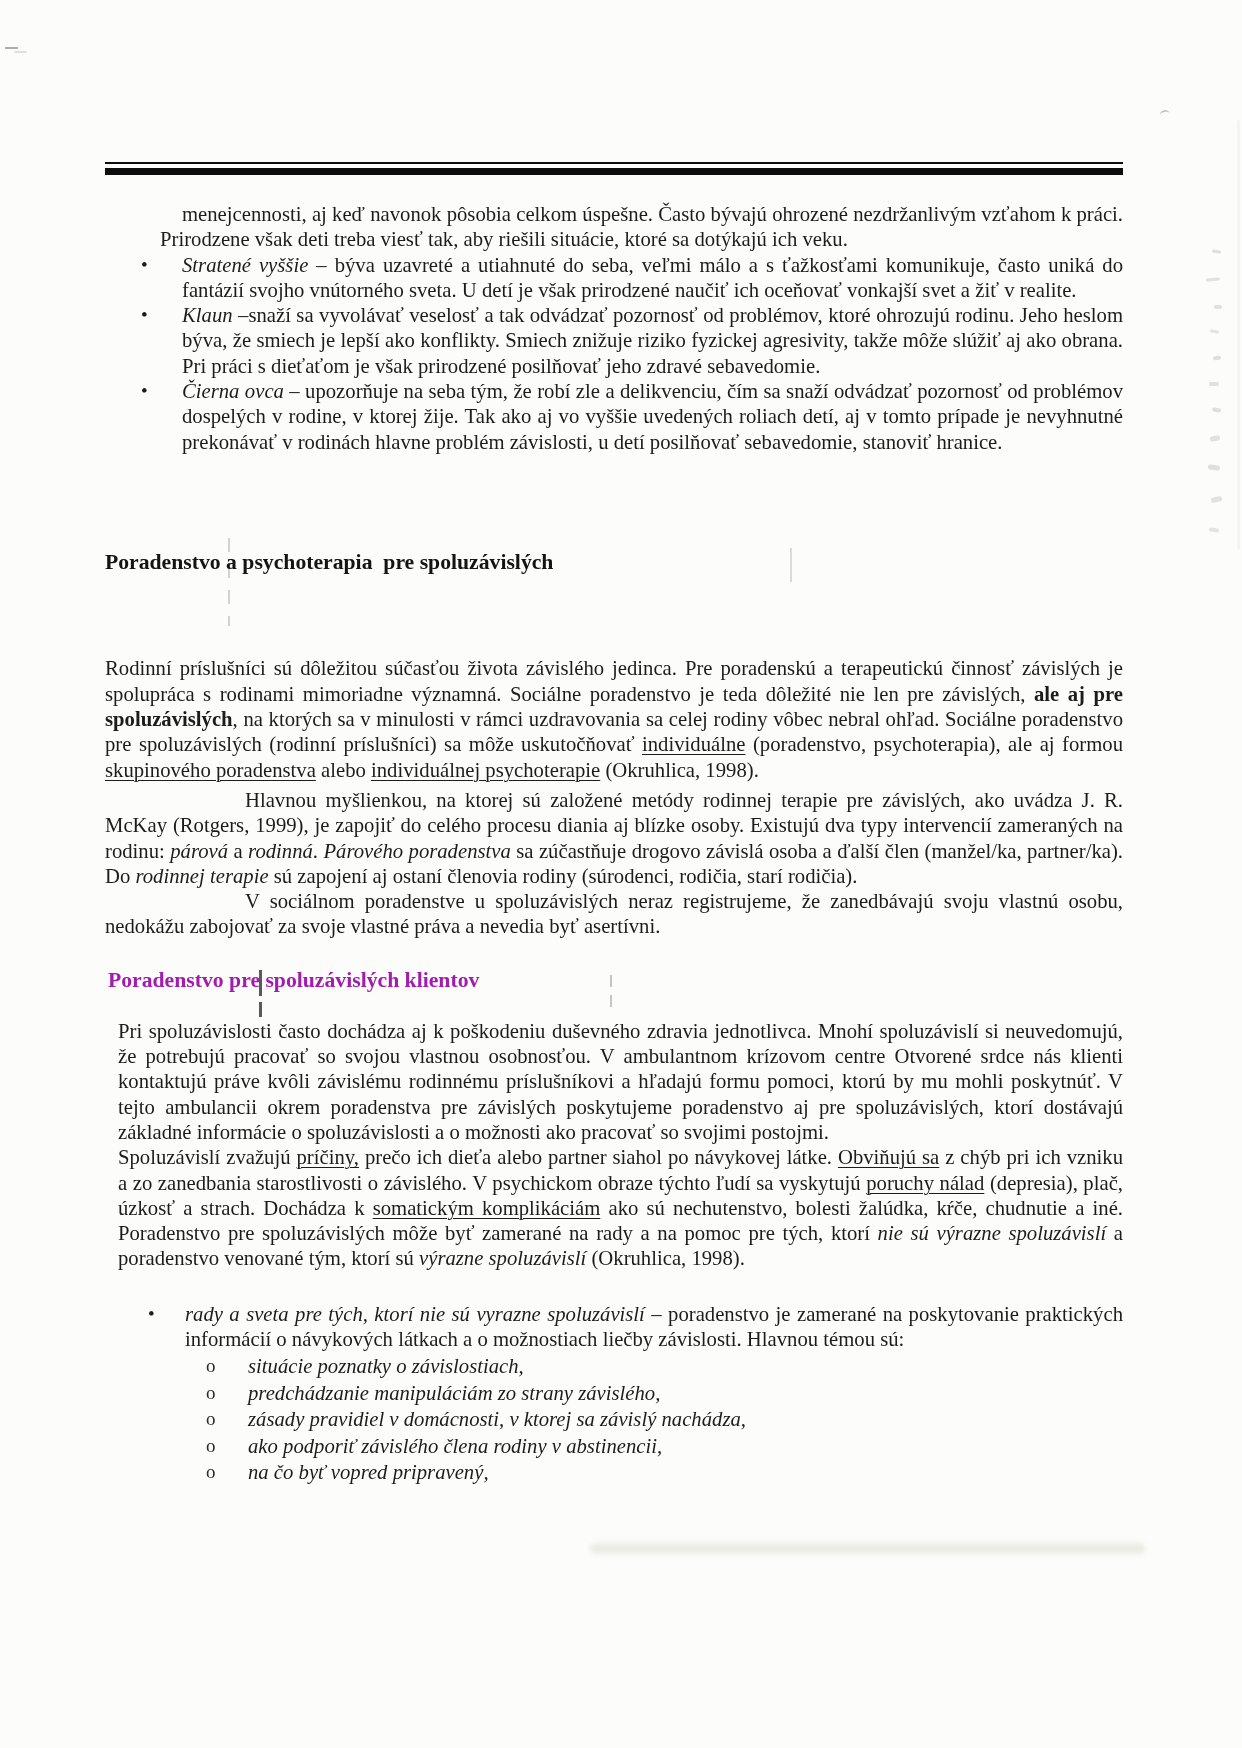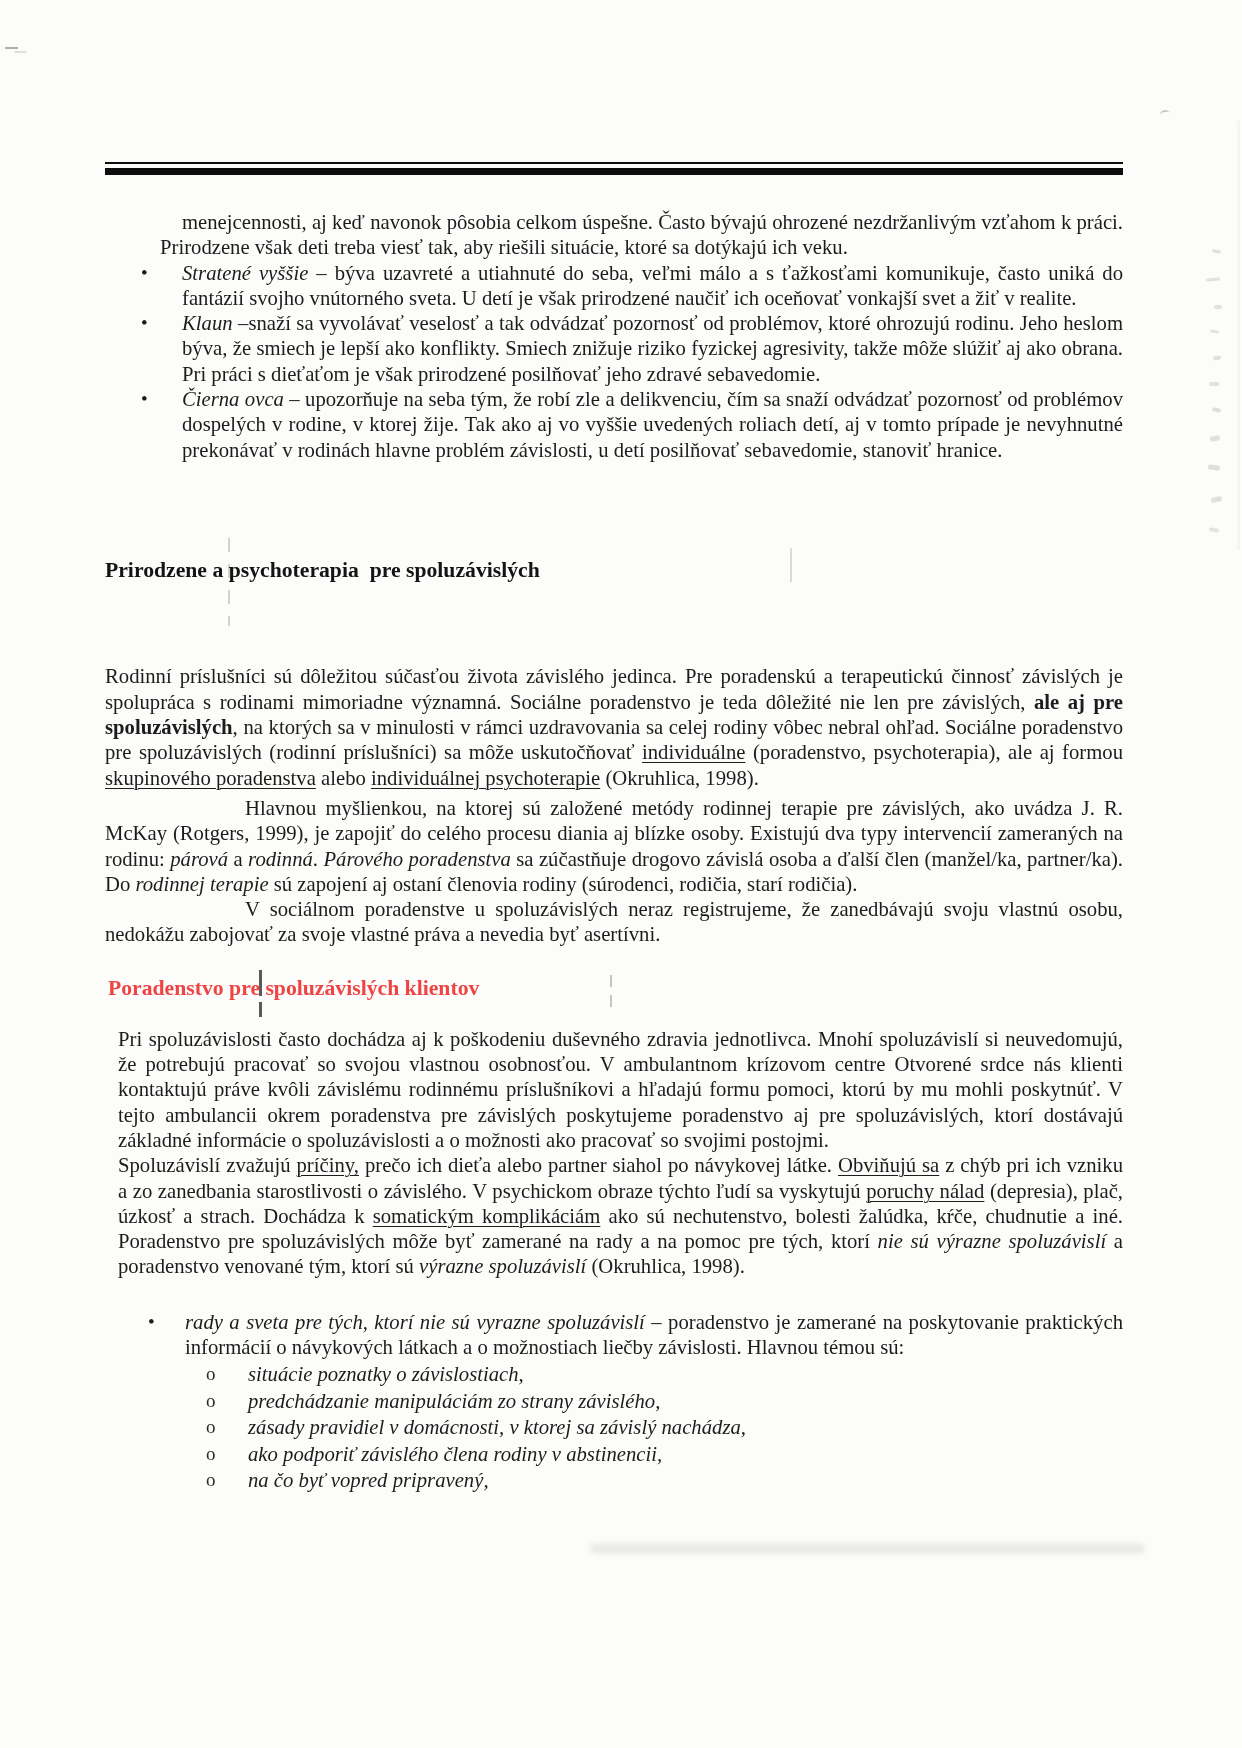"menejcennosti, aj keď navonok pôsobia" .doc { top: 8px -> 0 }
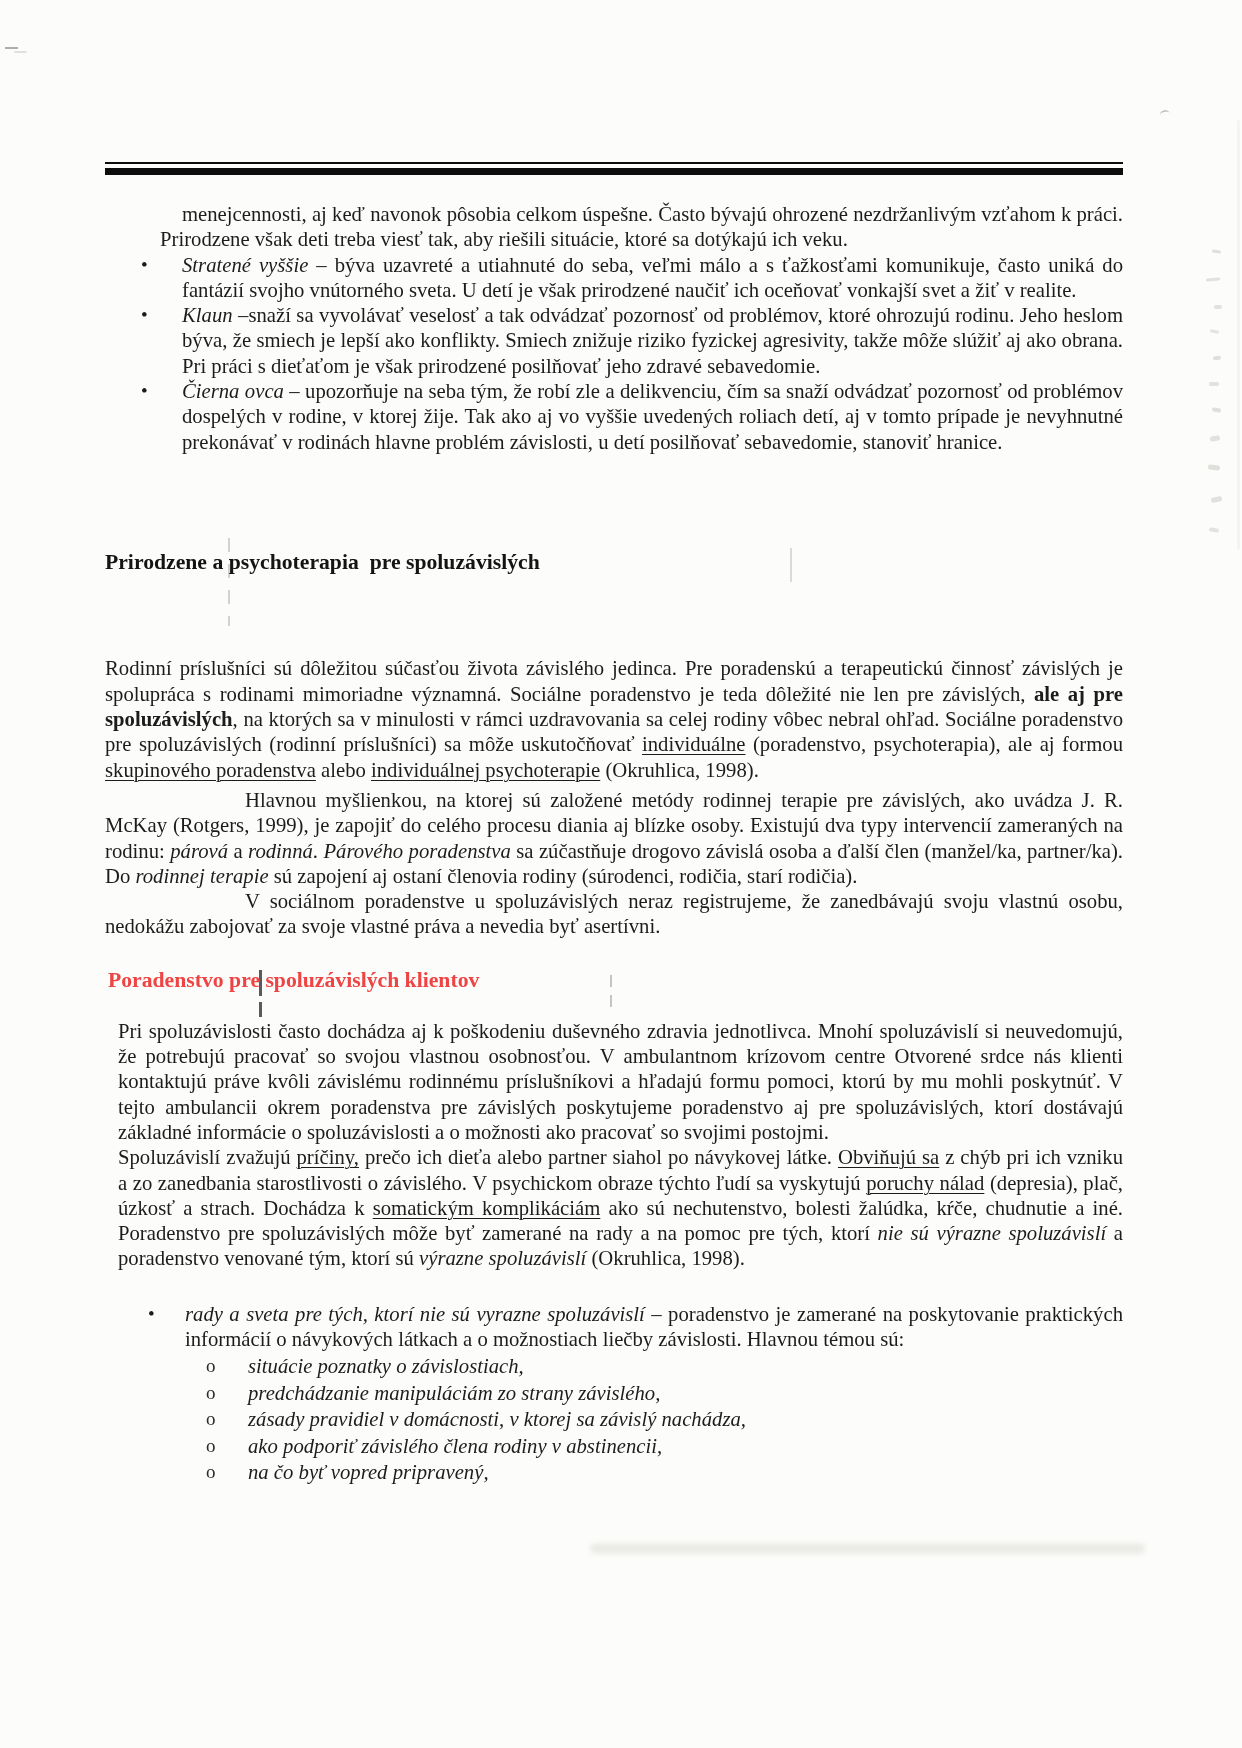"Prirodzene a psychoterapia pre" div { text: Prirodzene -> Poradenstvo }
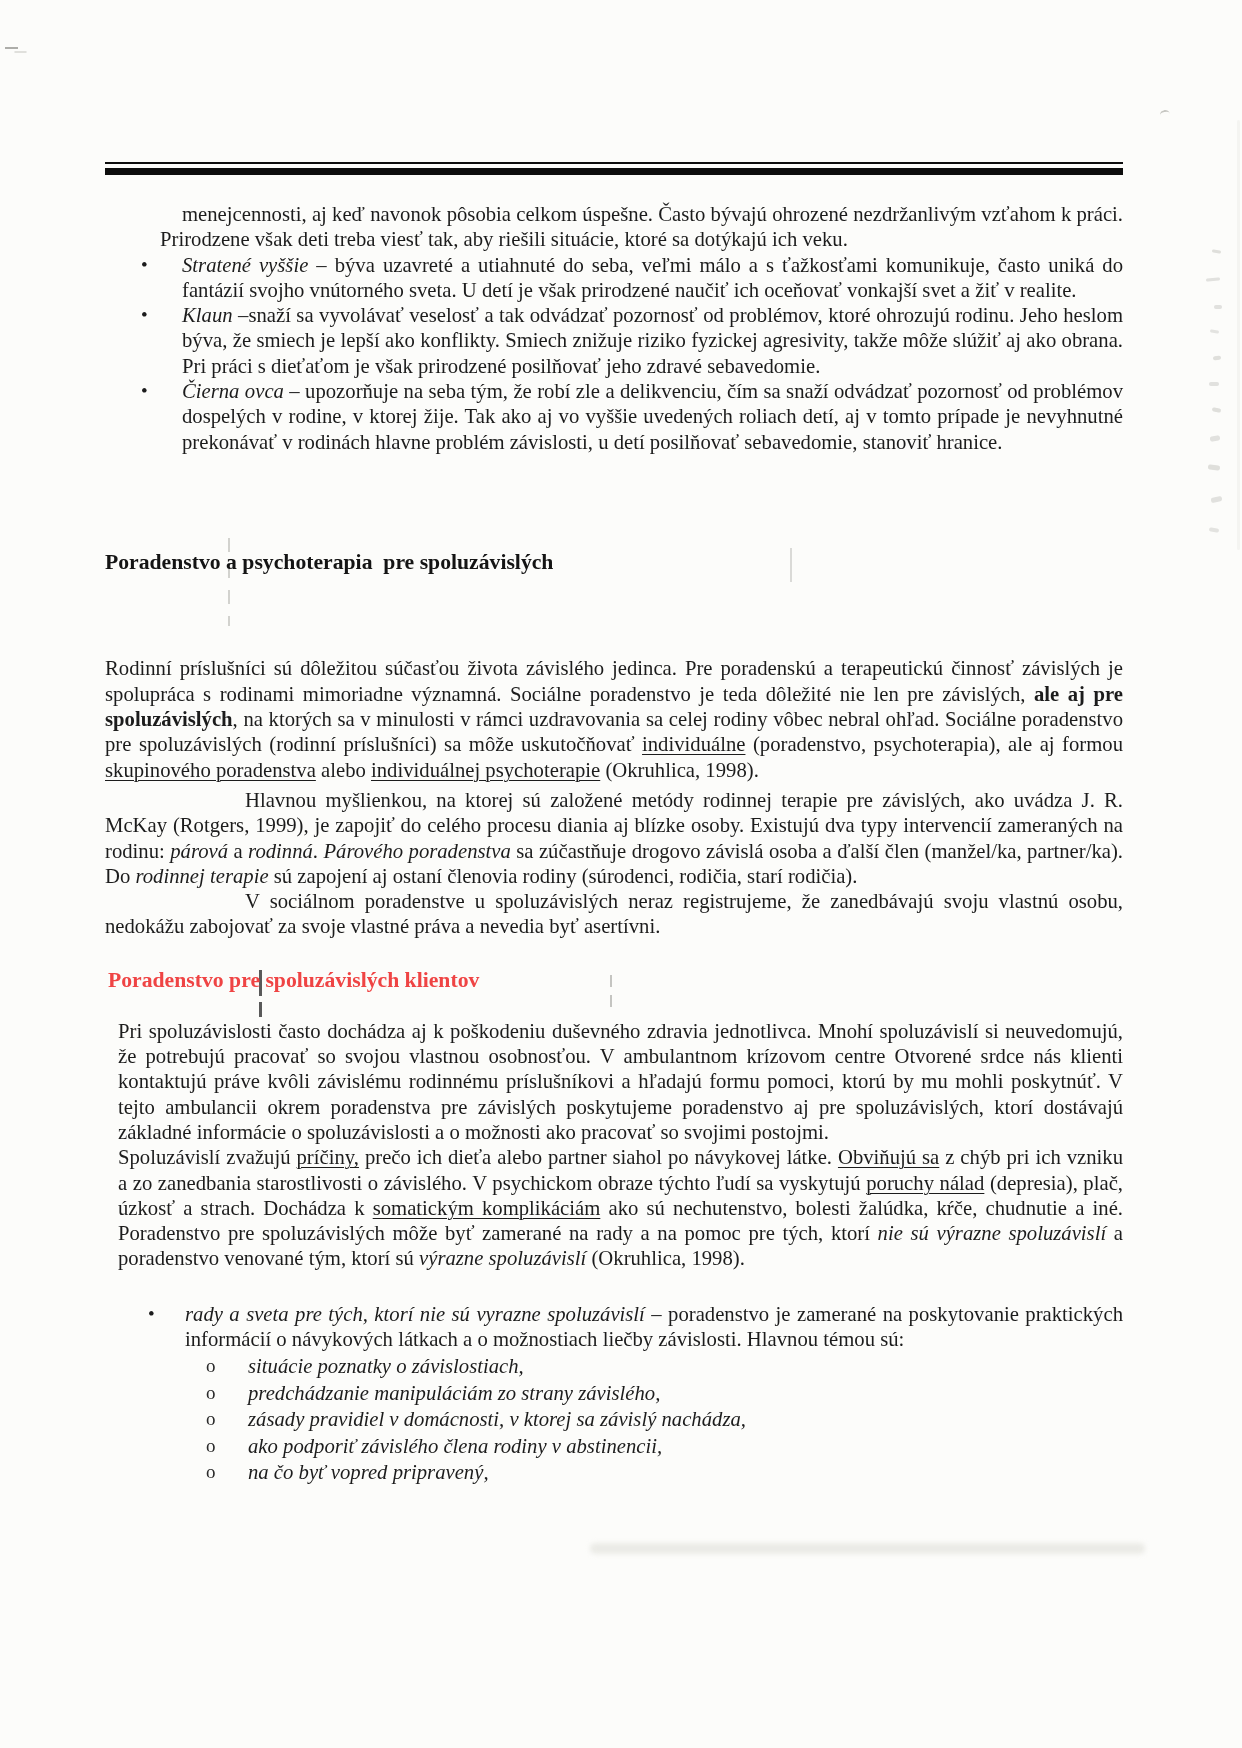"Poradenstvo pre spoluzávislých klientov" .h2-block { color: #ef4444 -> #a21caf }
